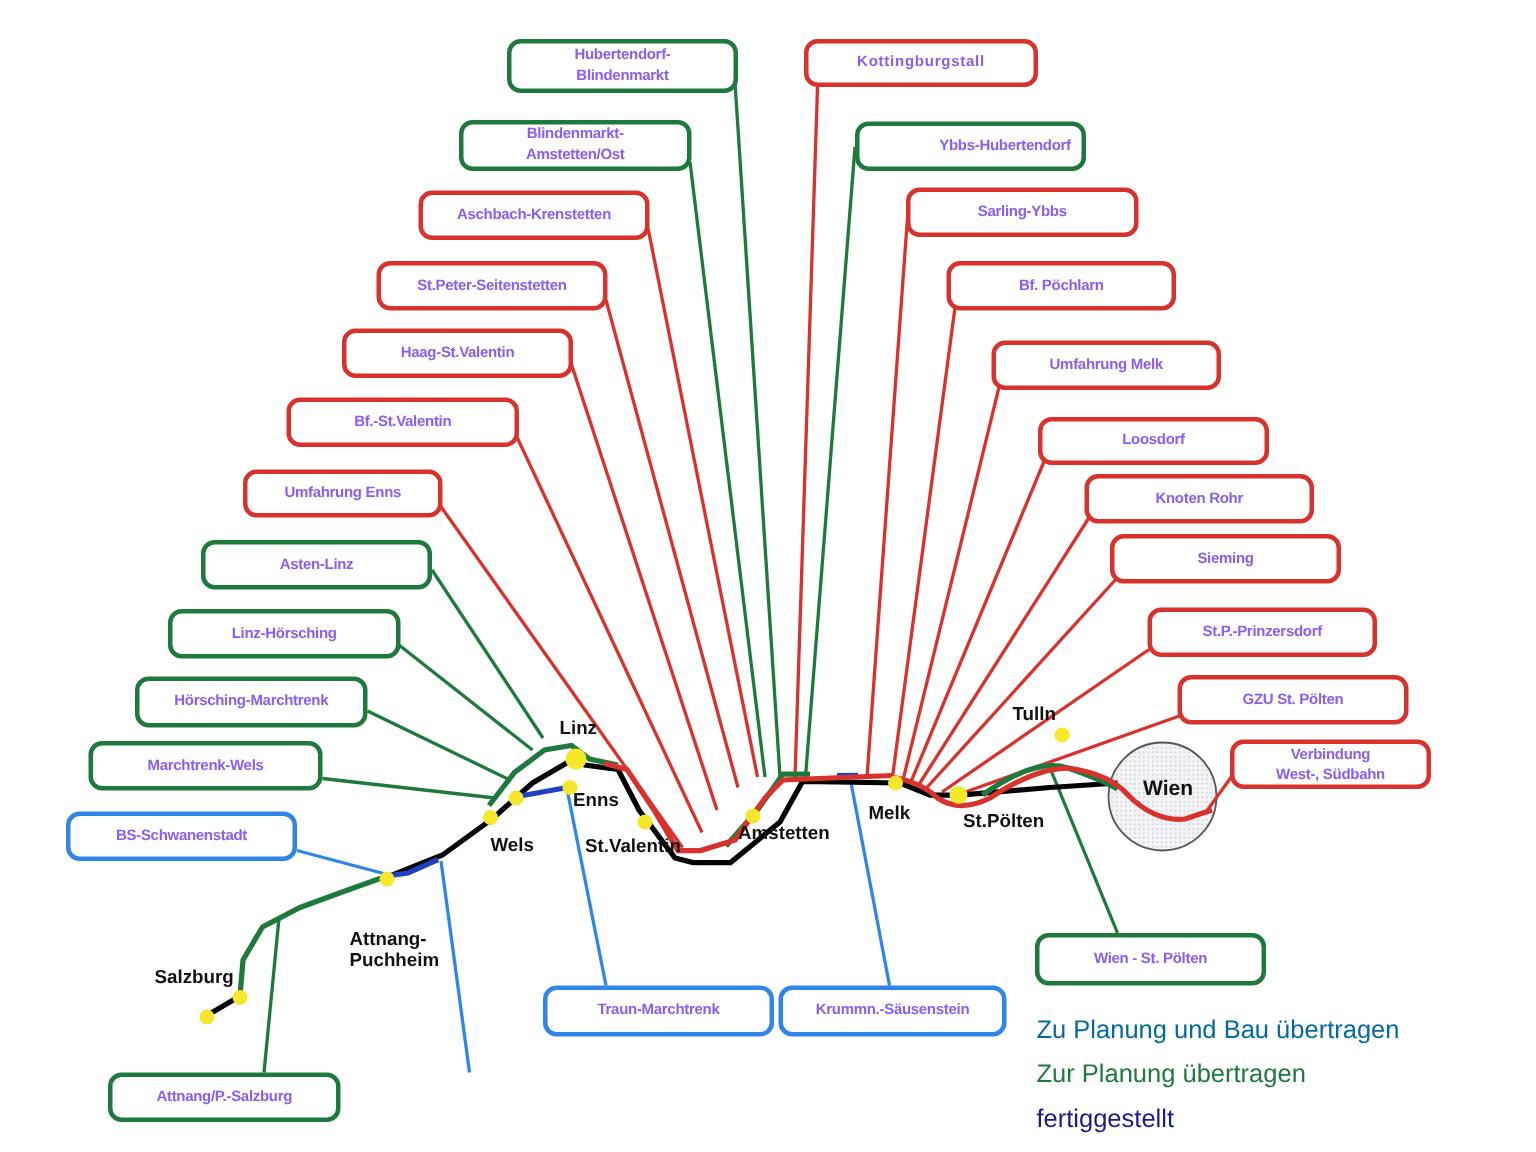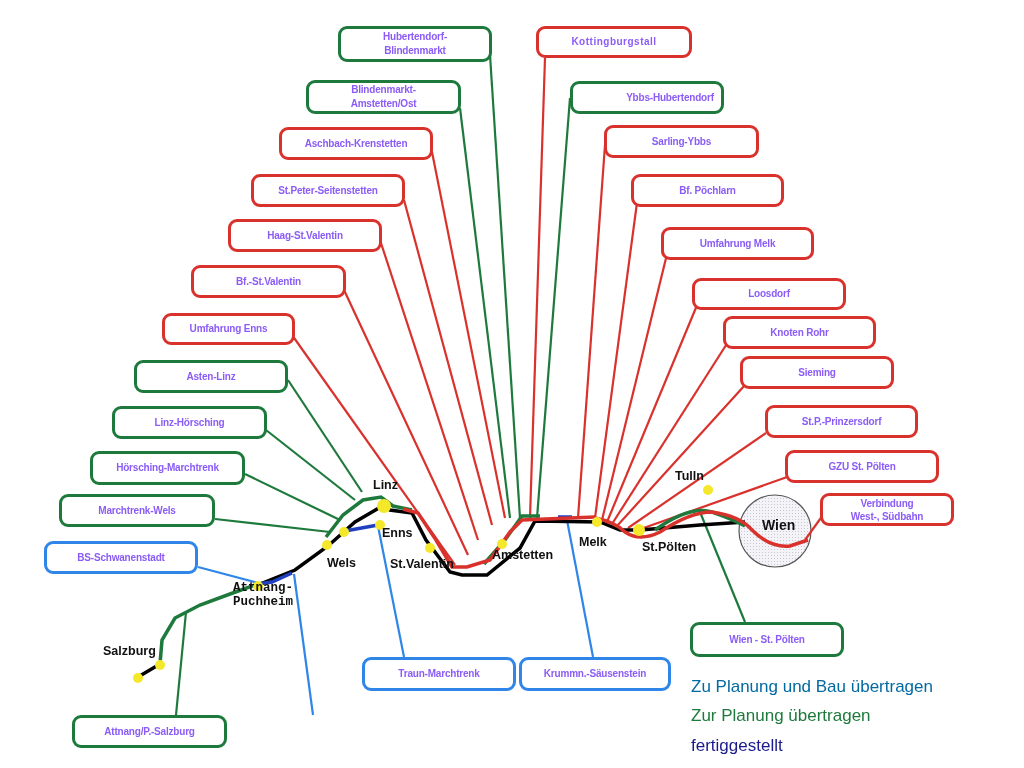"Attnang-" div.stn { font-family: Liberation Mono, monospace -> none; top: 581px -> 619px }
